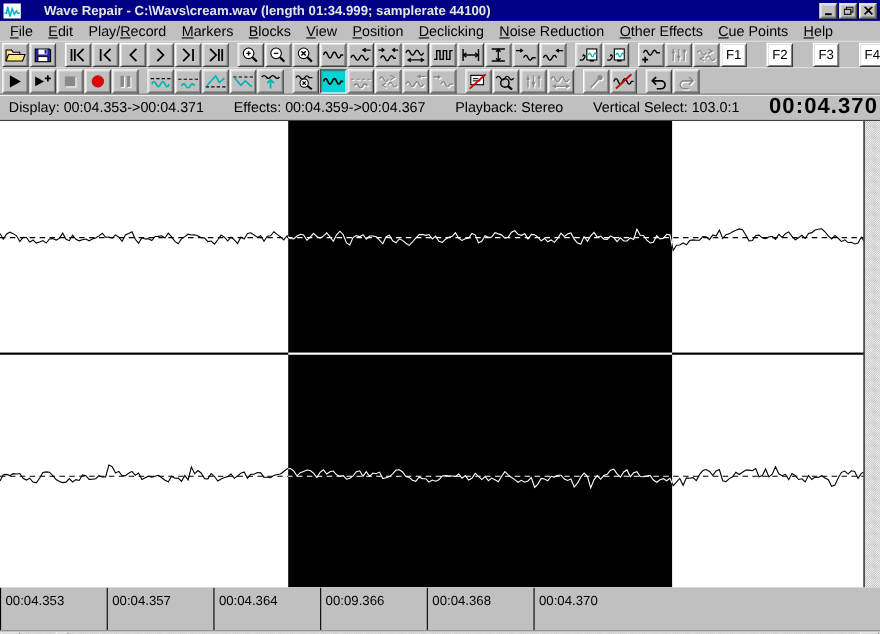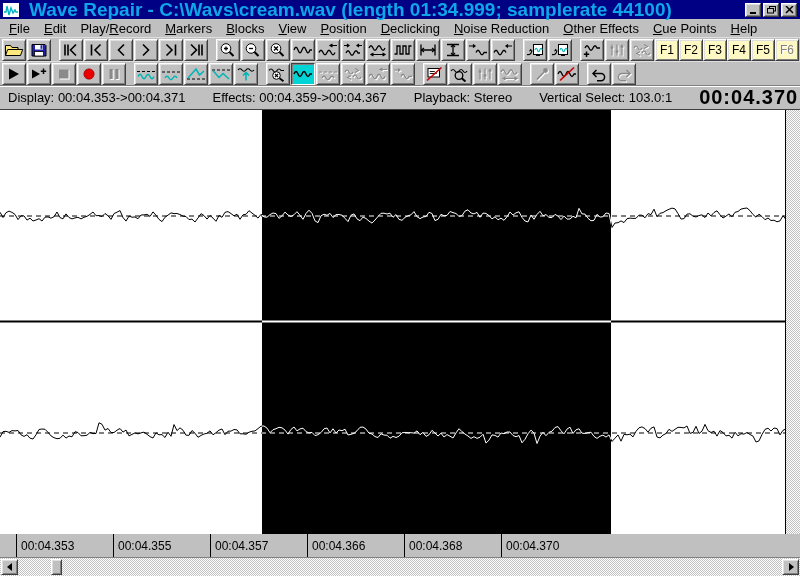"Wave Repair - C:\Wavs\cream.wav (length" .title-text { color: #0ea5e9 -> #e5e5e5; font-size: 19px -> 12px; margin-left: 10px -> 21px }
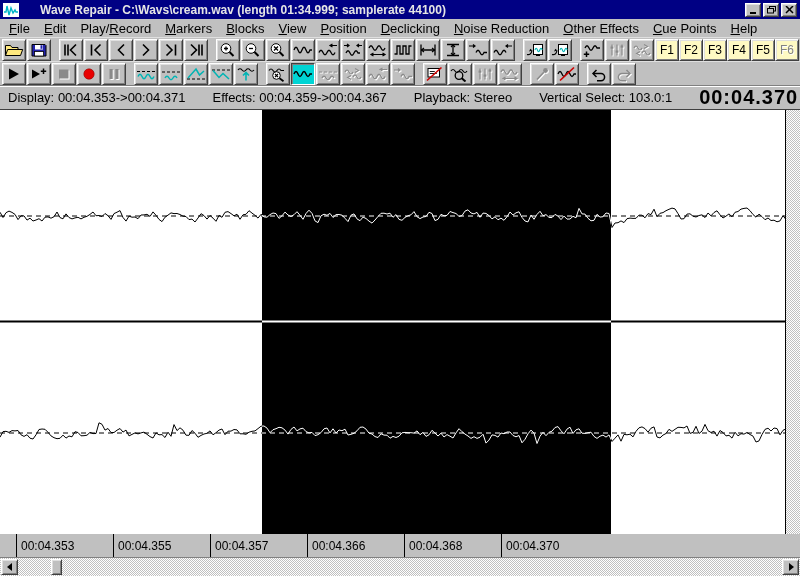"F1" .fbtn { background: #fef9c3 -> #ffffff; margin-right: 0 -> 18px }
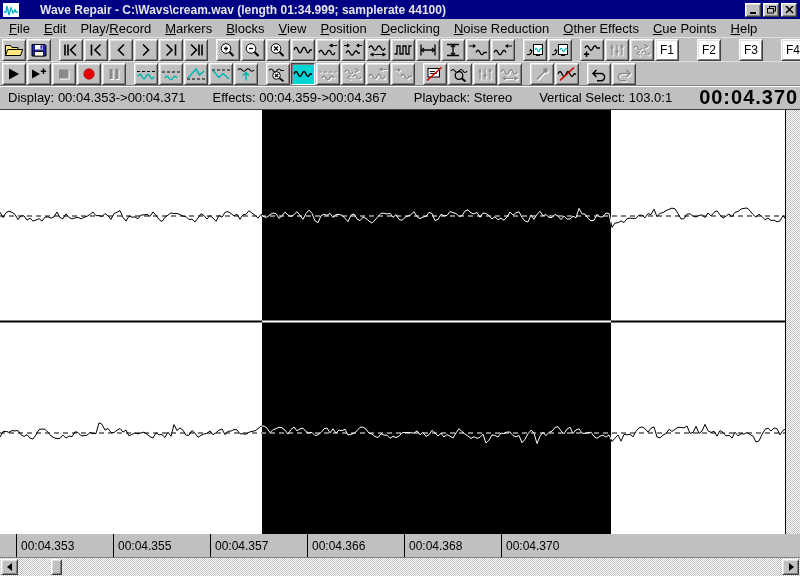"00:04.353" .ruler { height: 24px -> 40px; padding-left: 16px -> none }
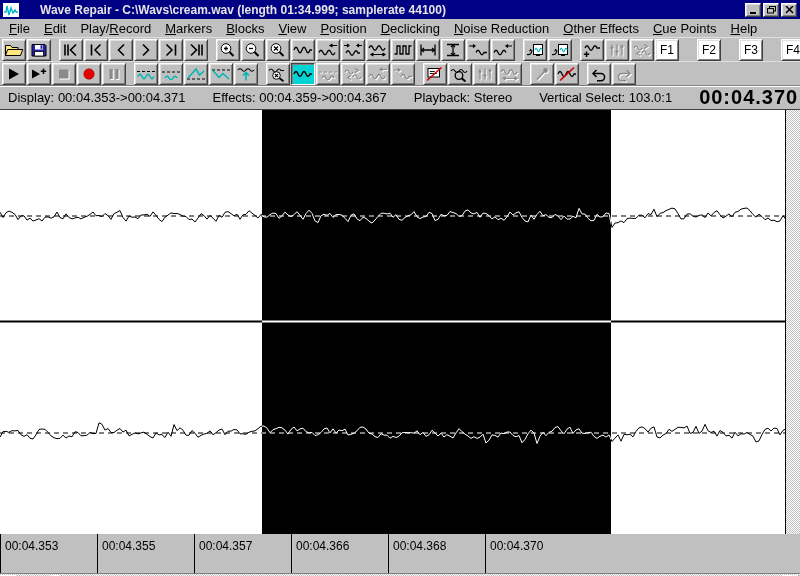"00:04.355" div.rcell { html: <div>00:04.355</div> -> none }
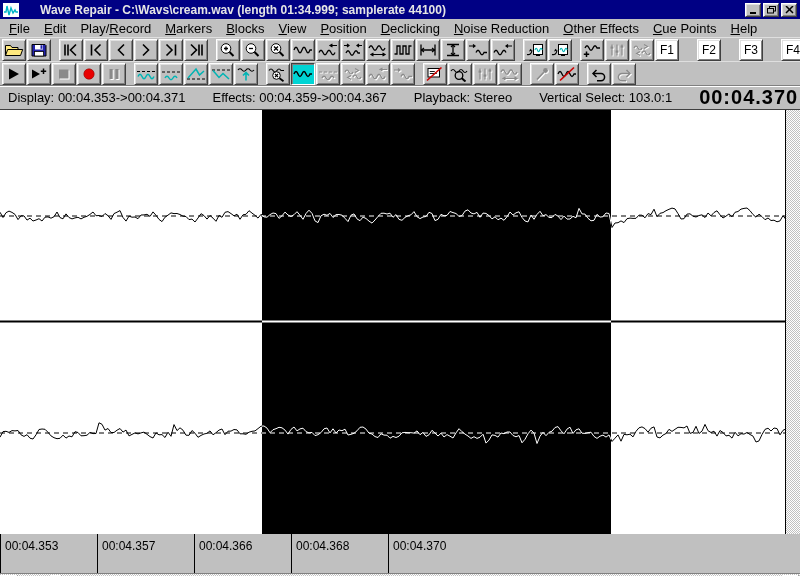"00:04.364" div.rcell { html: none -> <div>00:04.364</div> }
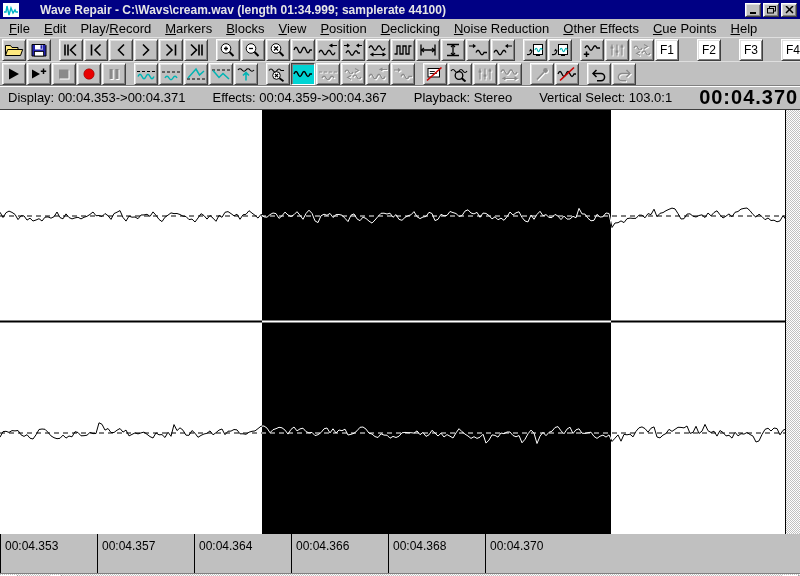"00:04.366" div.rcell { text: 00:04.366 -> 00:09.366 }
